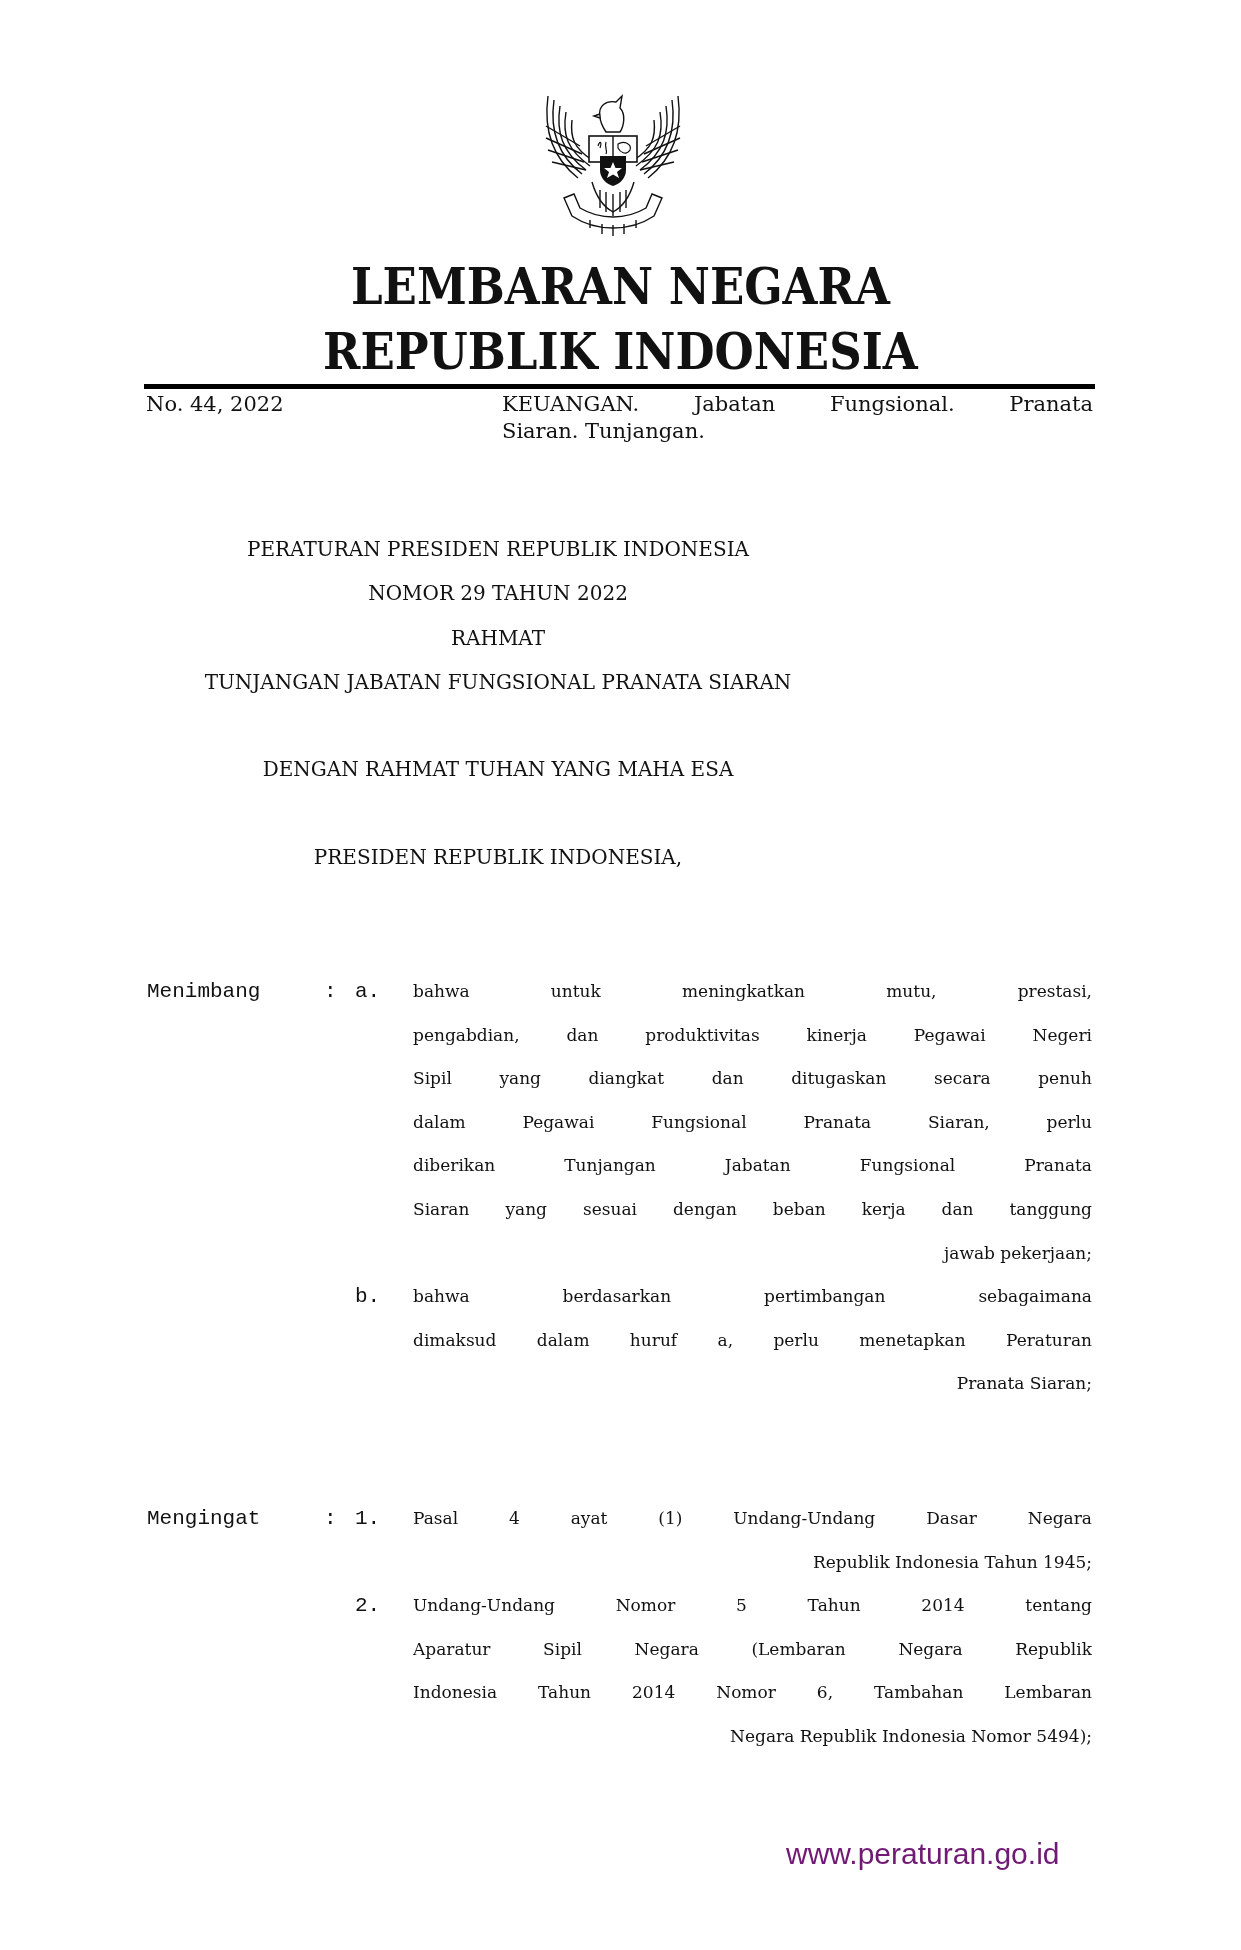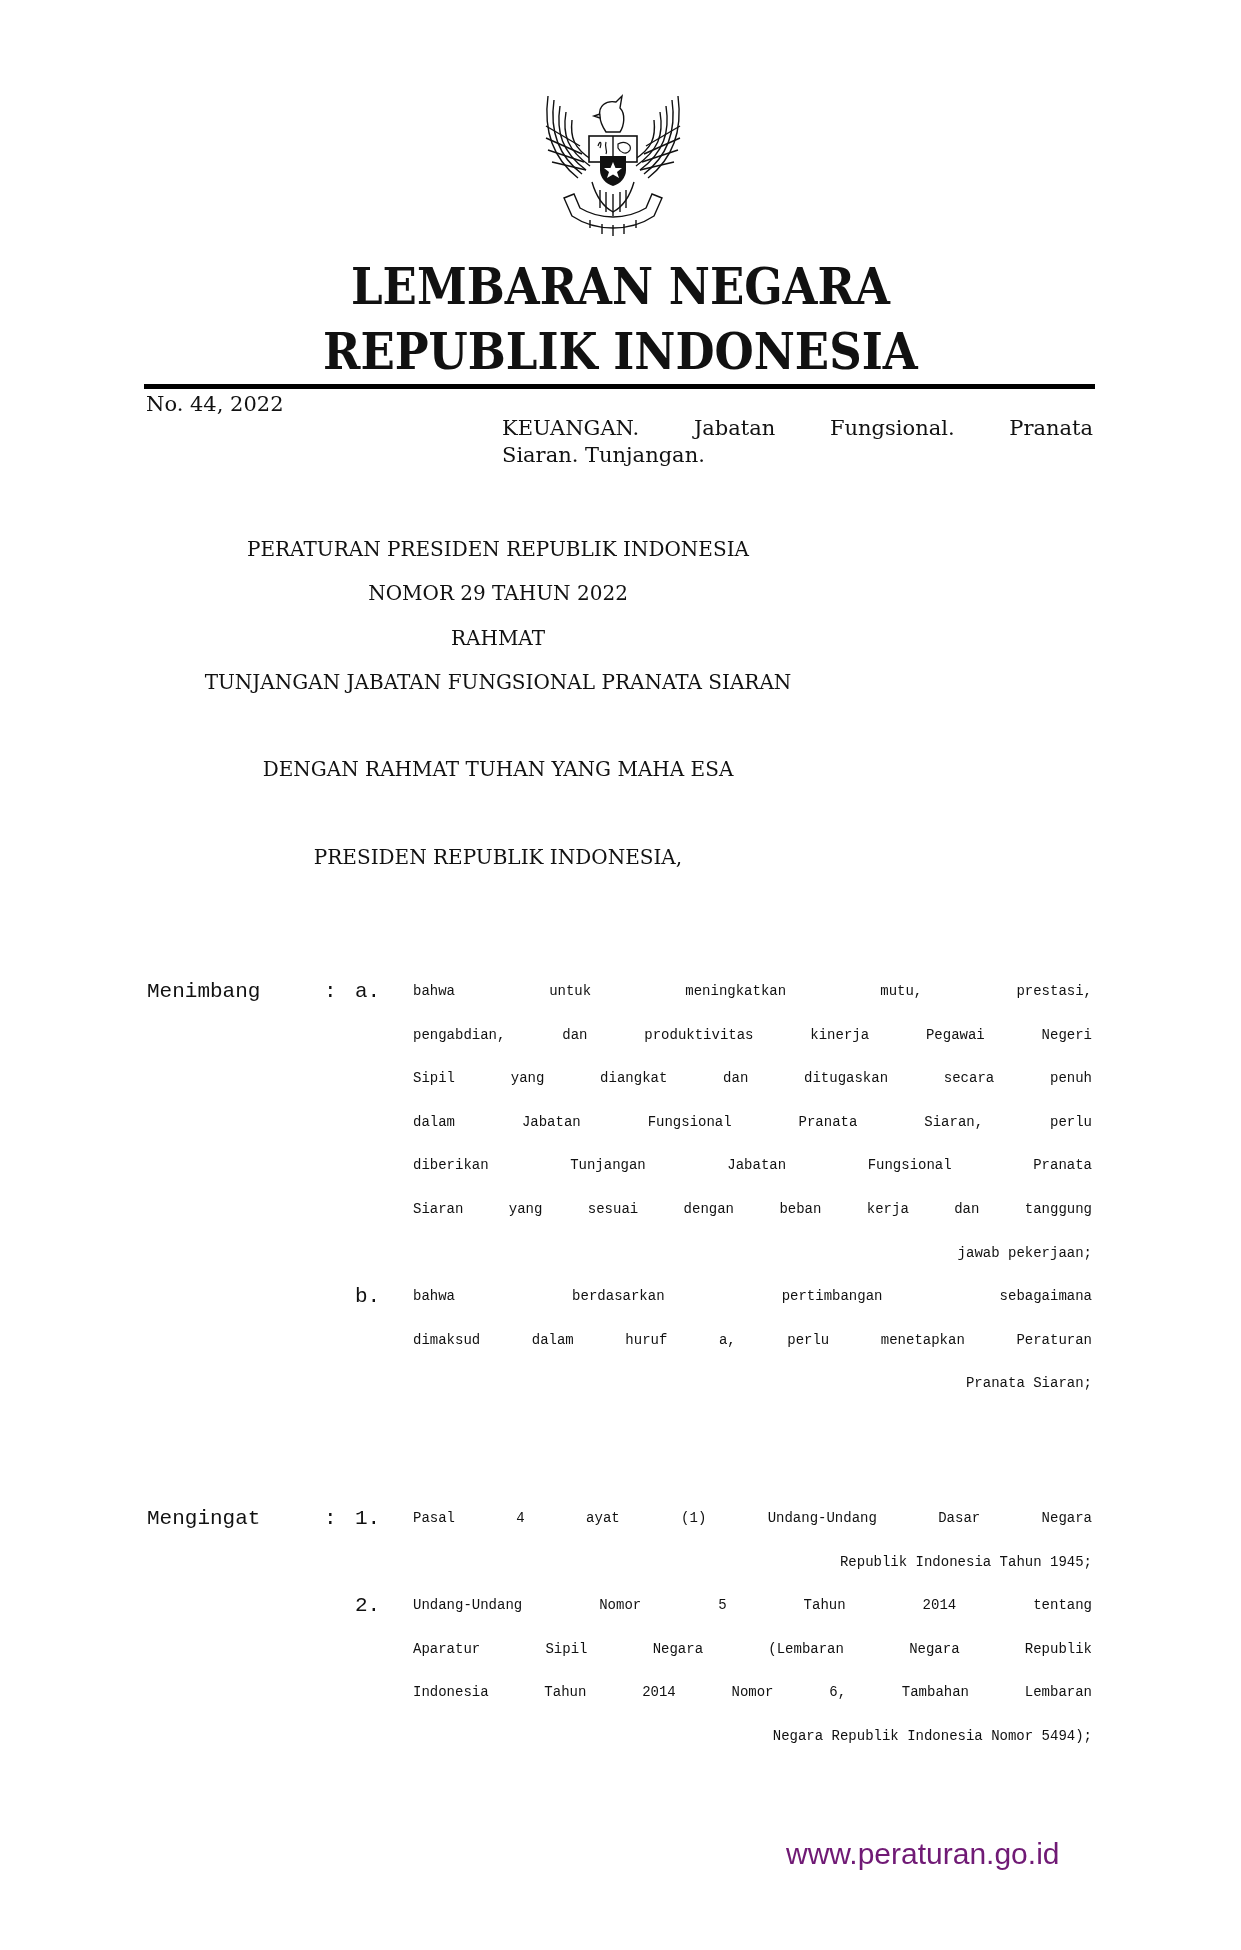"KEUANGAN. Jabatan Fungsional. Pranata" .meta-desc .ln.j { margin-top: 24px -> none }
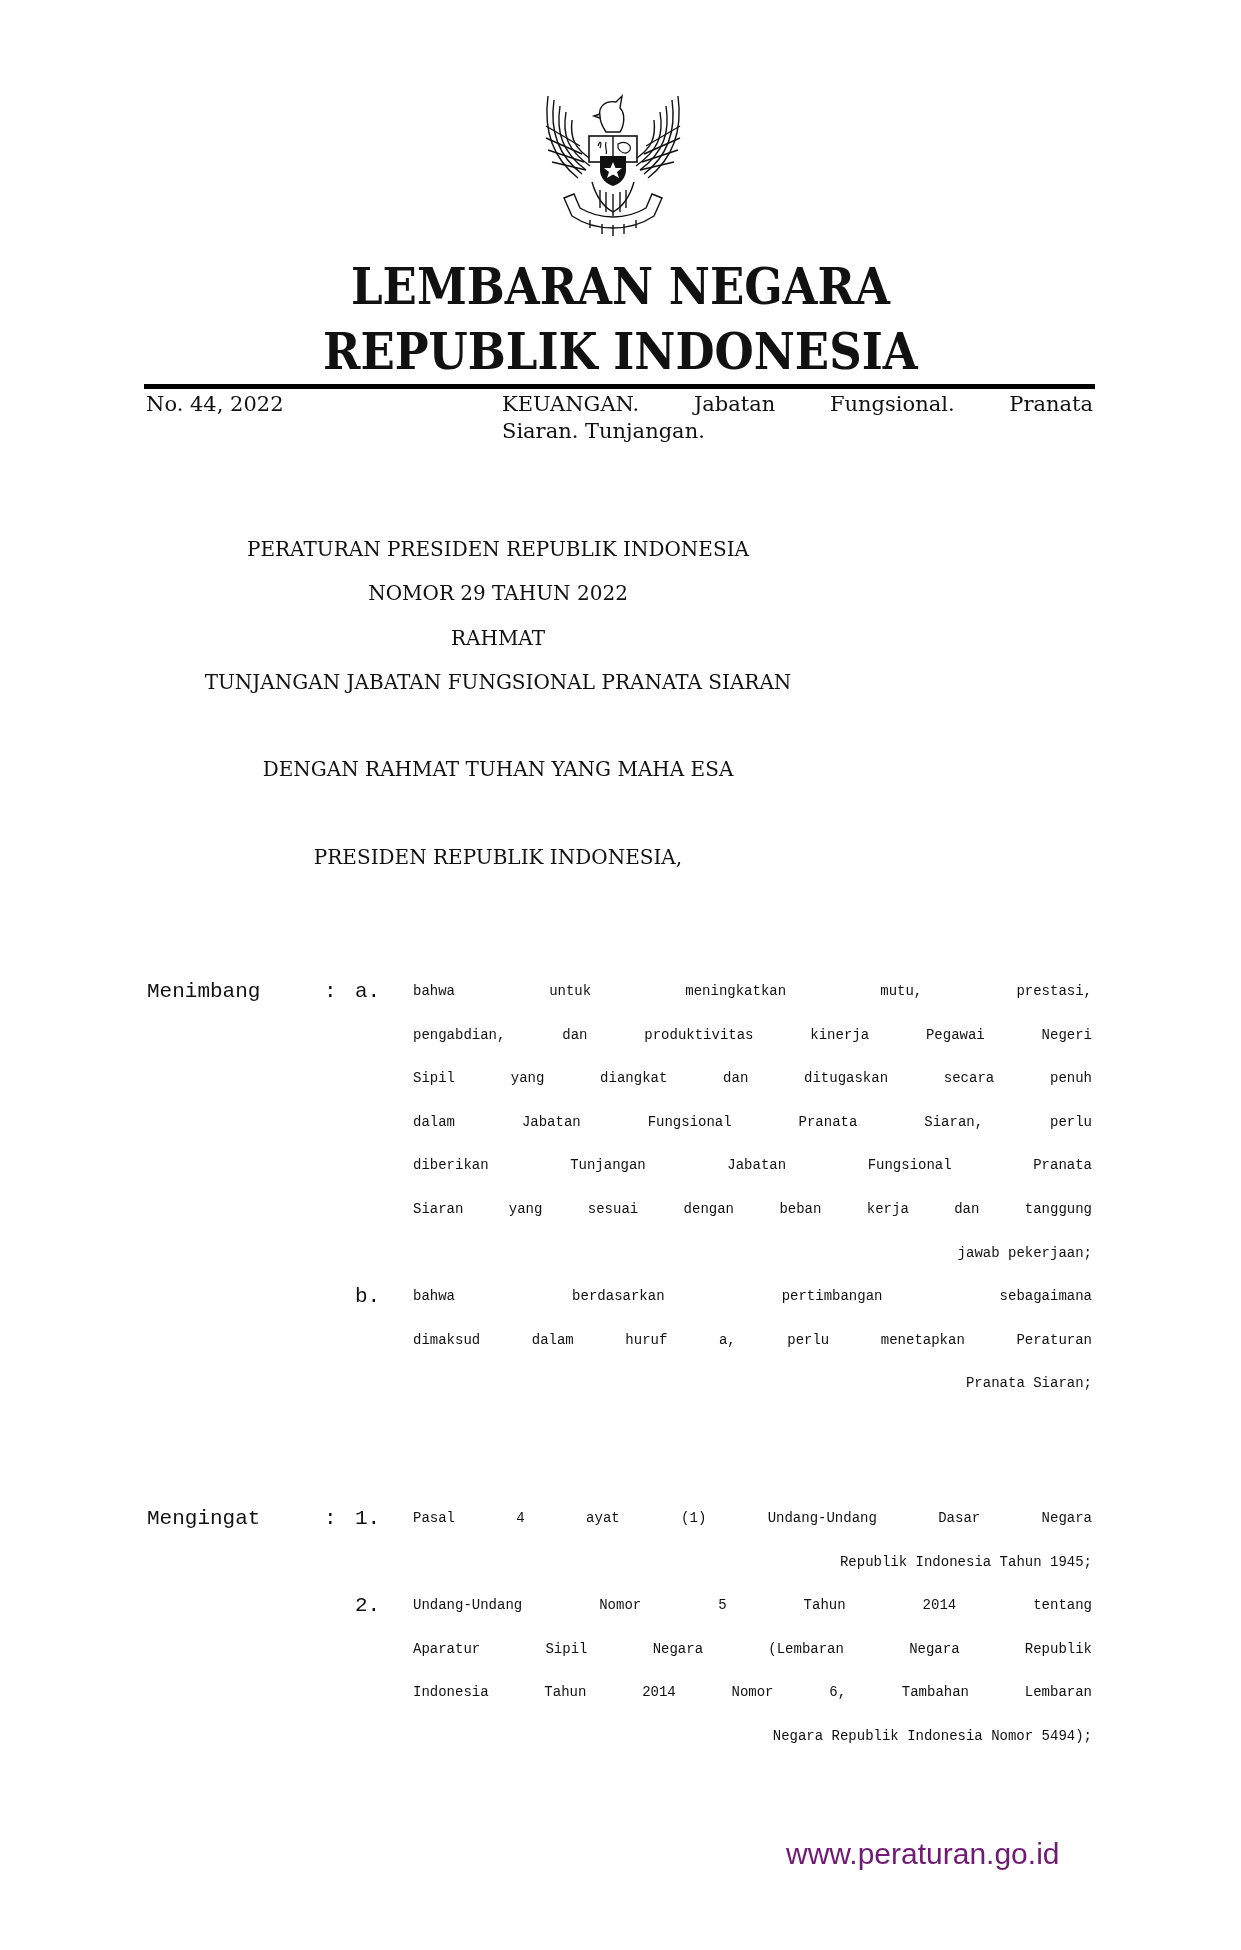"bahwa untuk meningkatkan mutu, prestasi," .para { font-family: Liberation Mono, monospace -> none; font-size: 14px -> 17px }
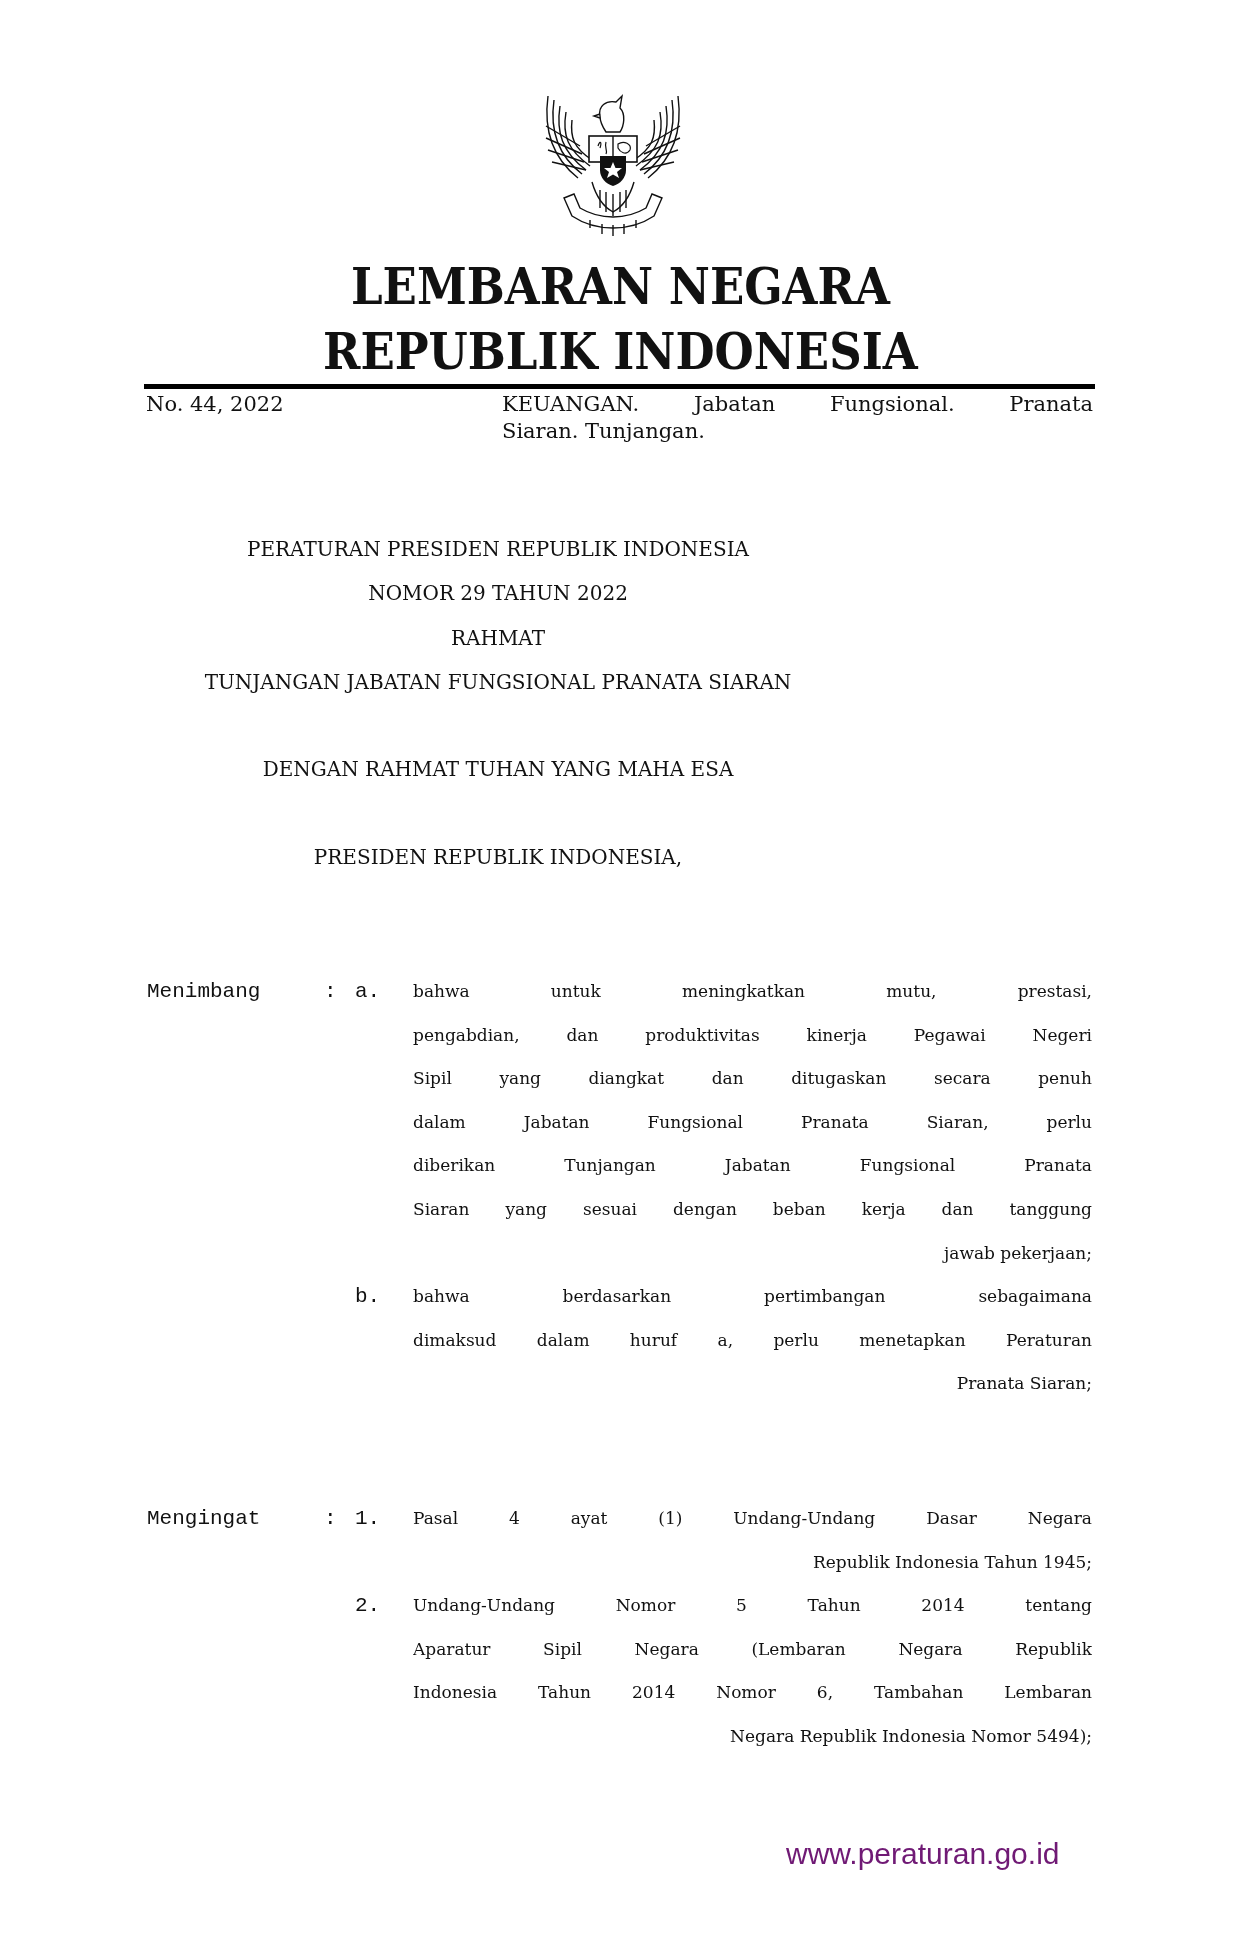"dalam Jabatan Fungsional Pranata Siaran," span.ln { text: Jabatan -> Pegawai }
